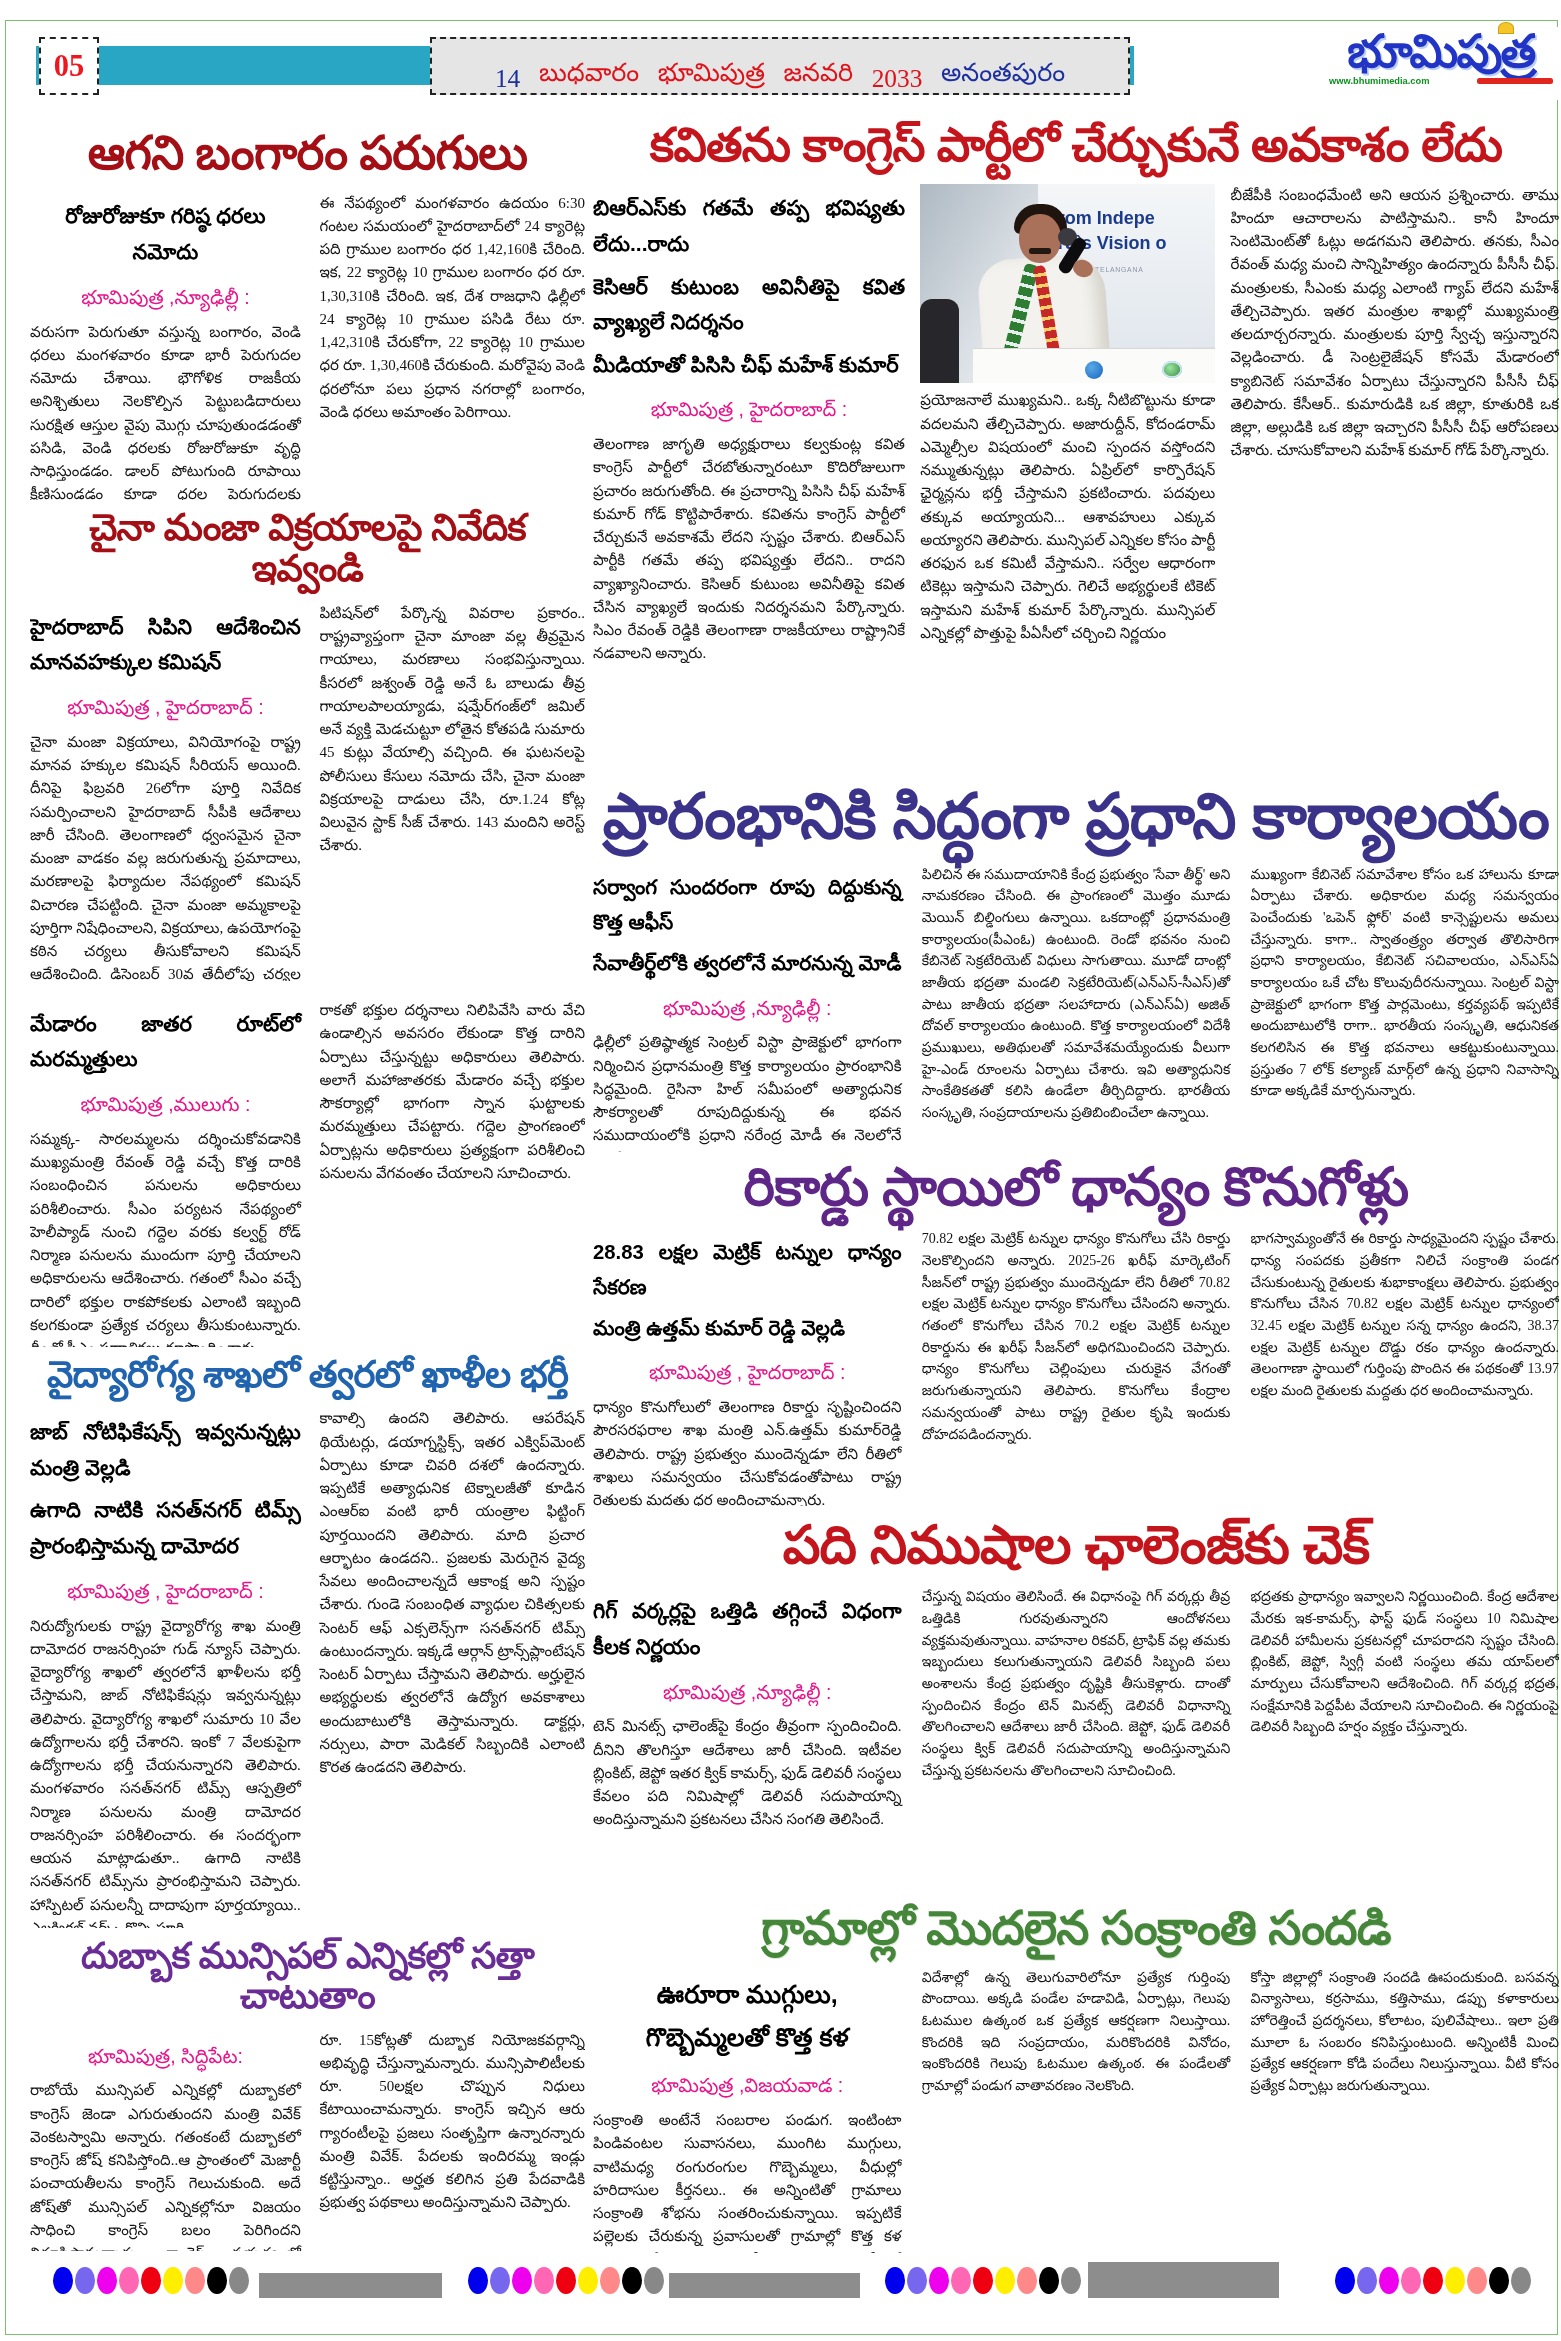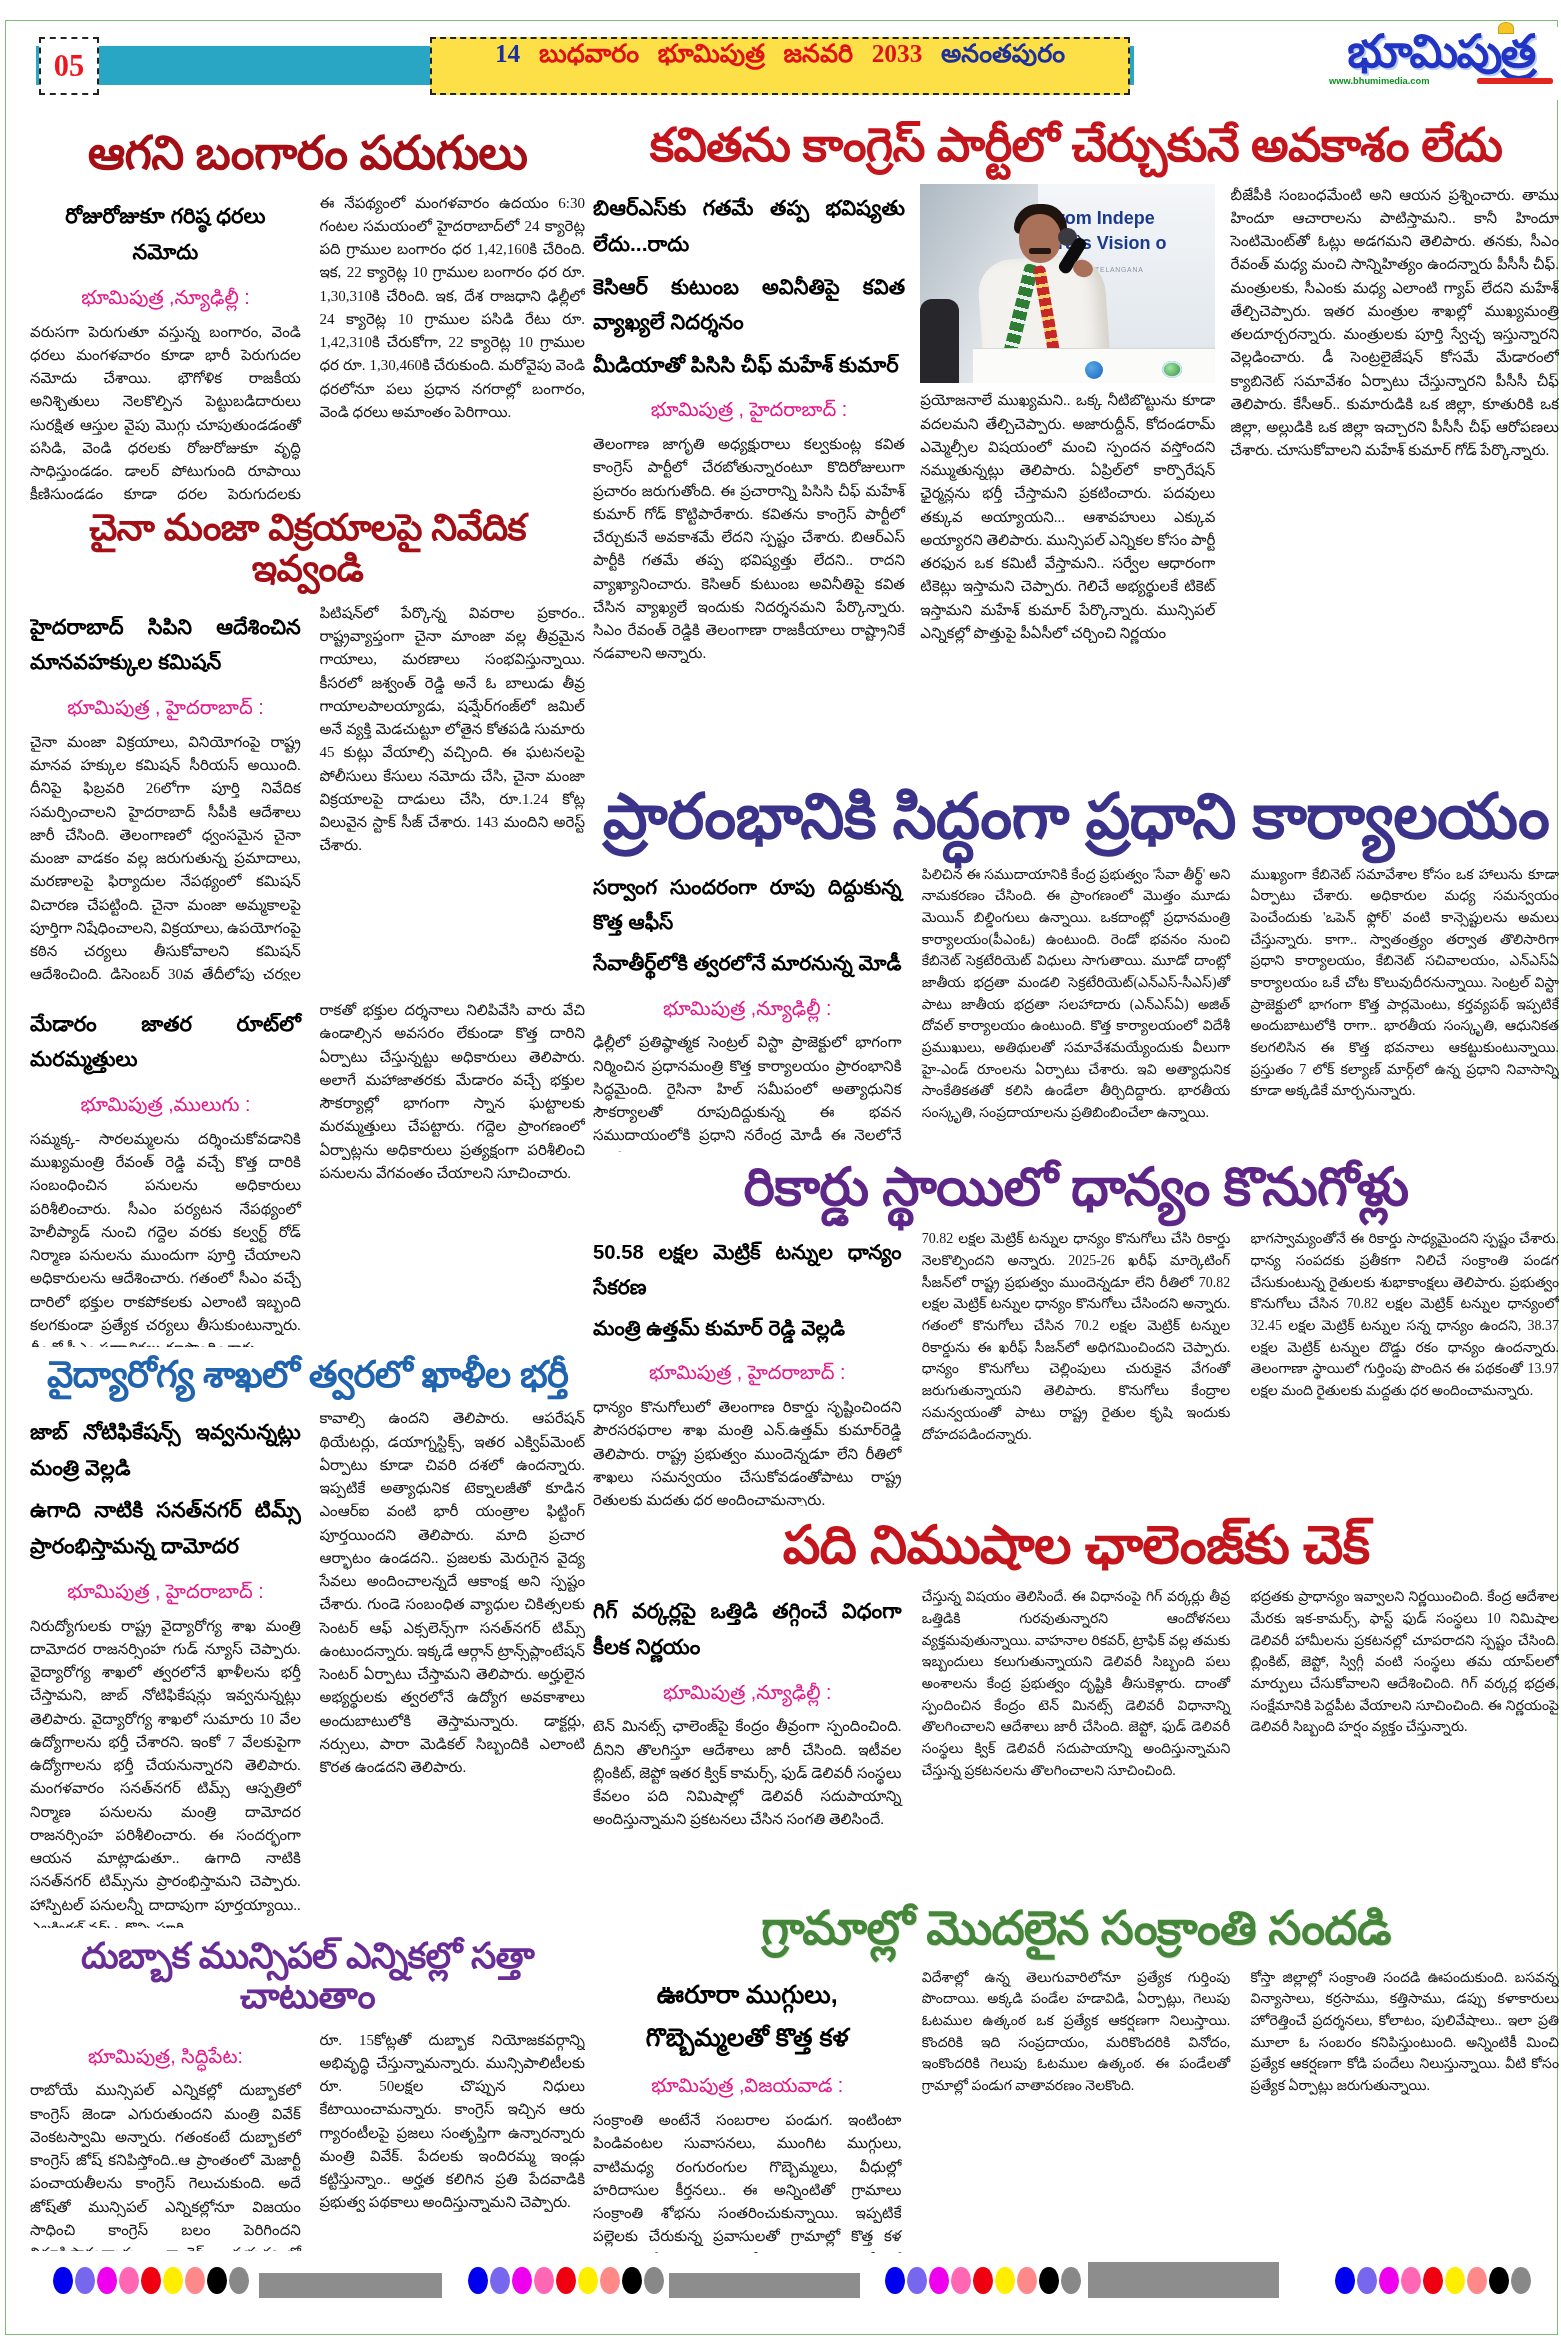"14" .date-box { align-items: flex-start -> flex-end; background: #fde047 -> #e5e5e5; font-weight: bold -> normal }
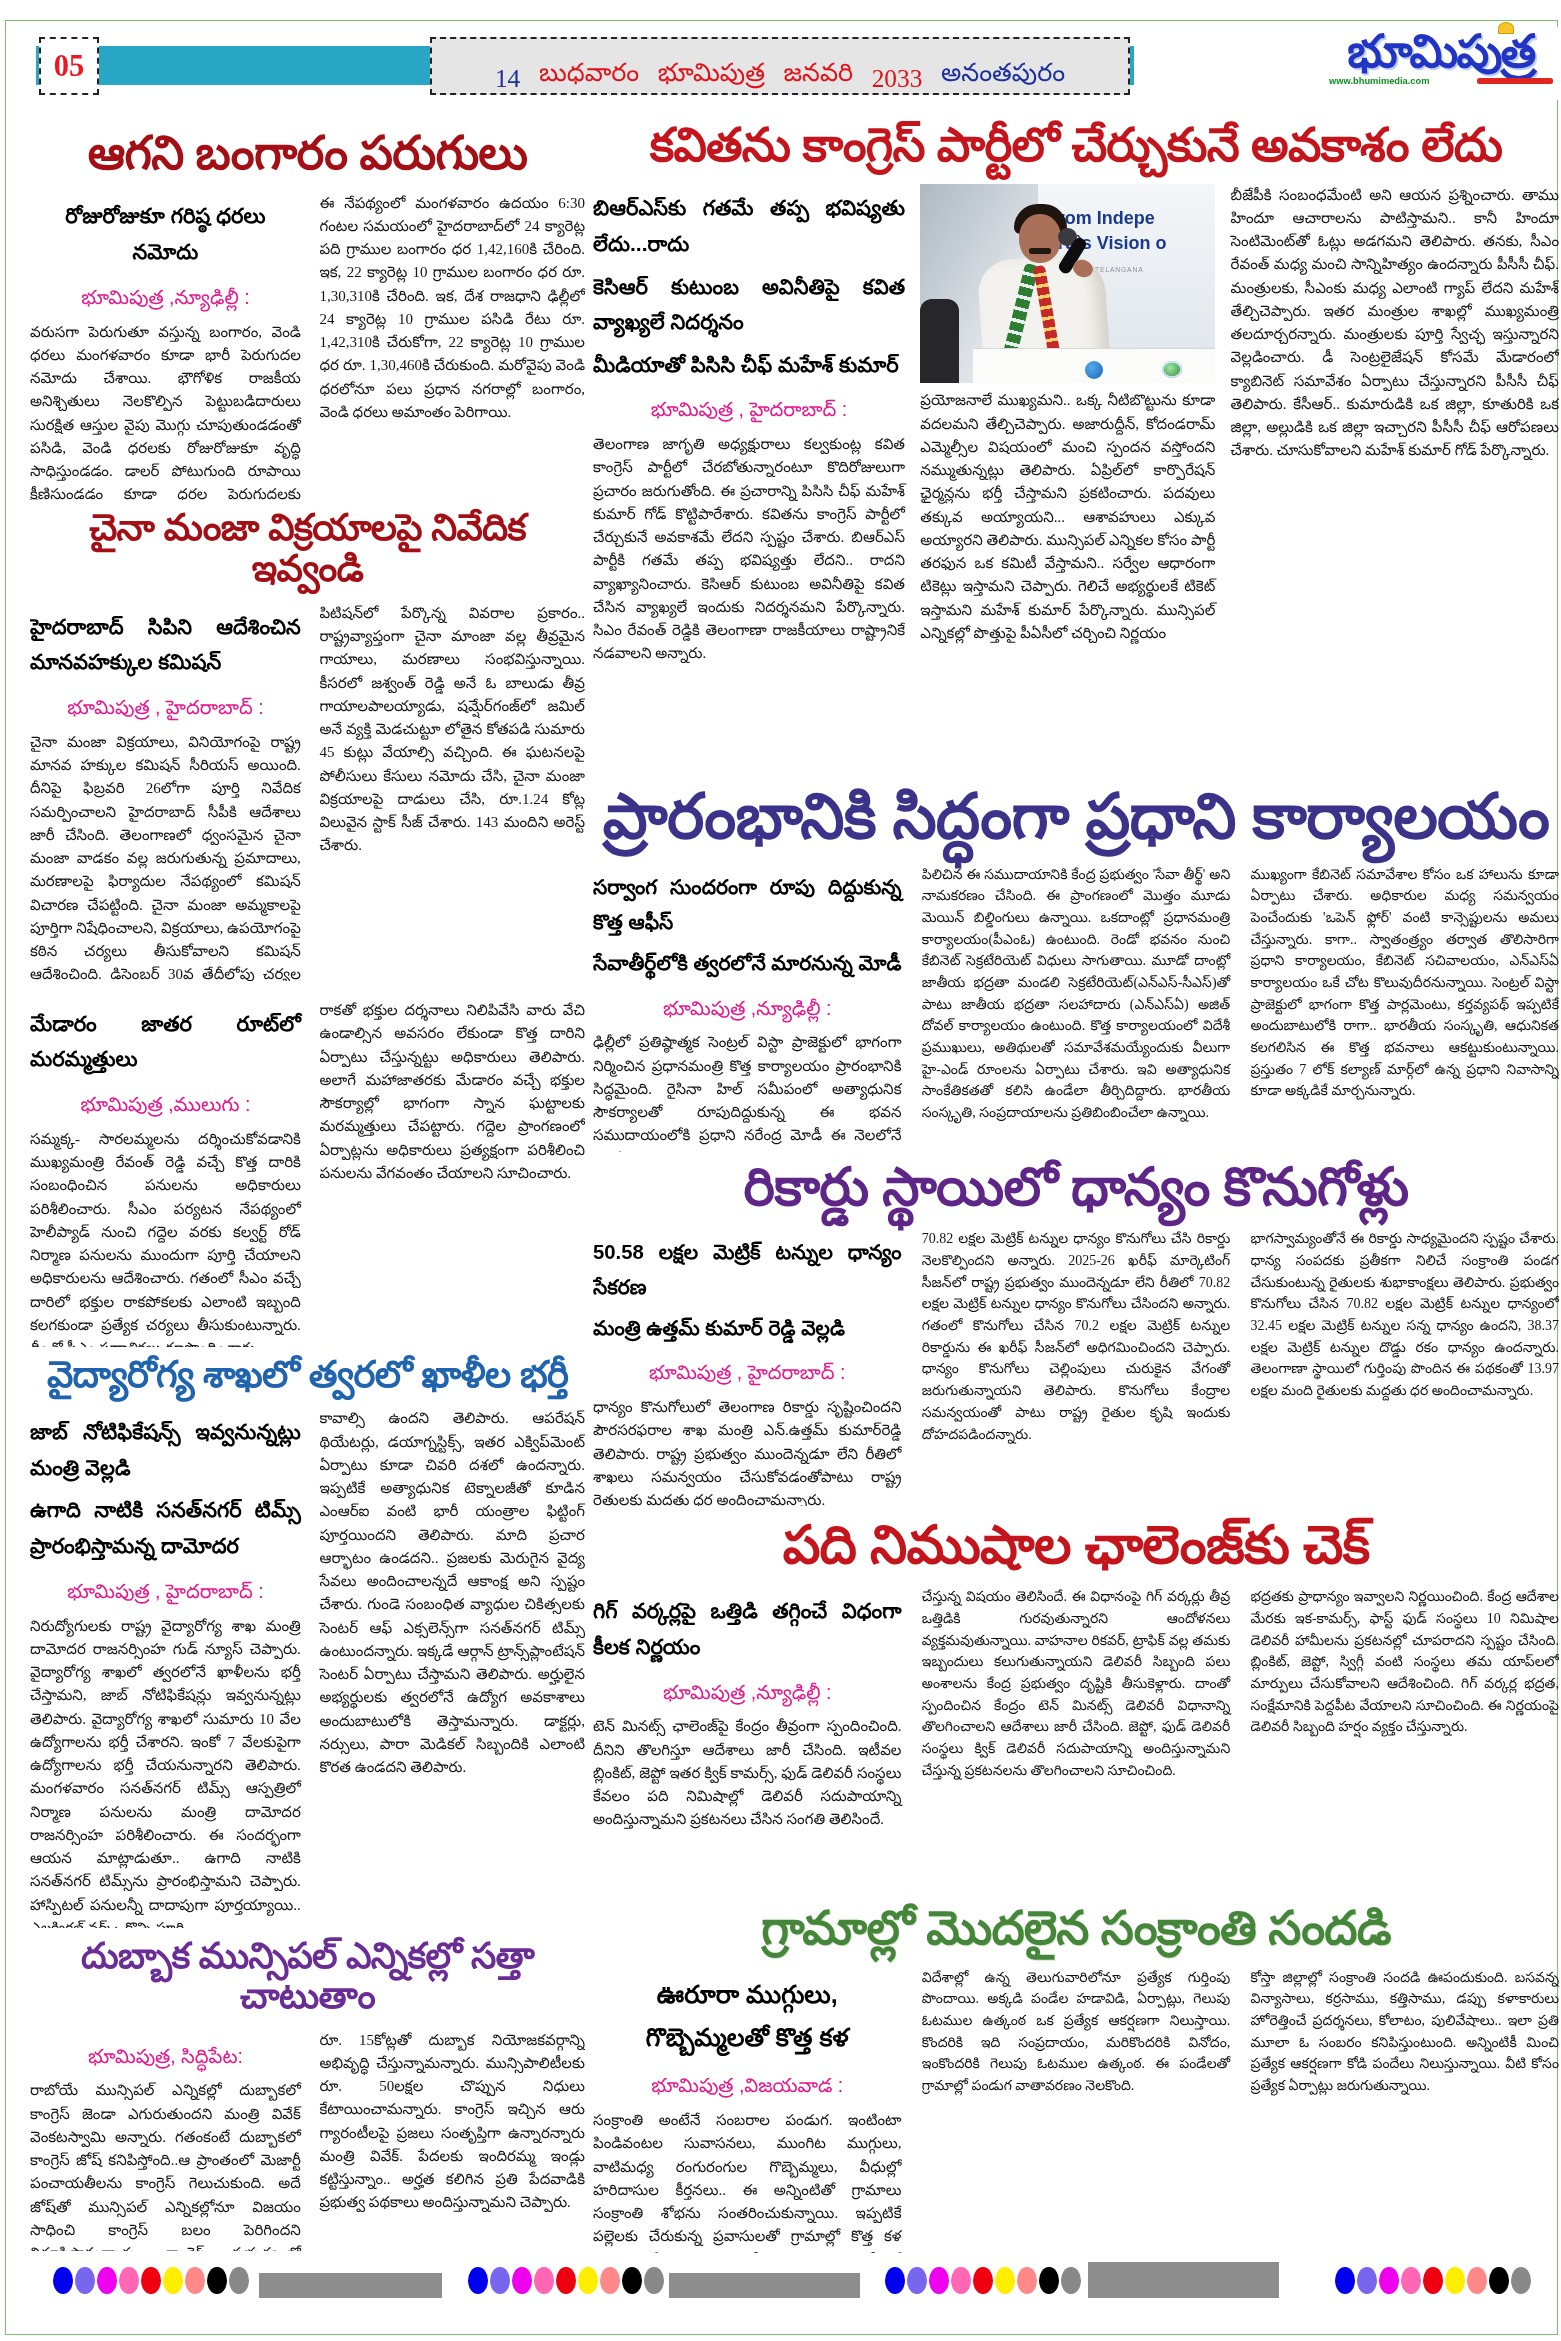"50.58 లక్షల మెట్రిక్ టన్నుల ధాన్యం" div.sub { text: 50.58 -> 28.83 }
